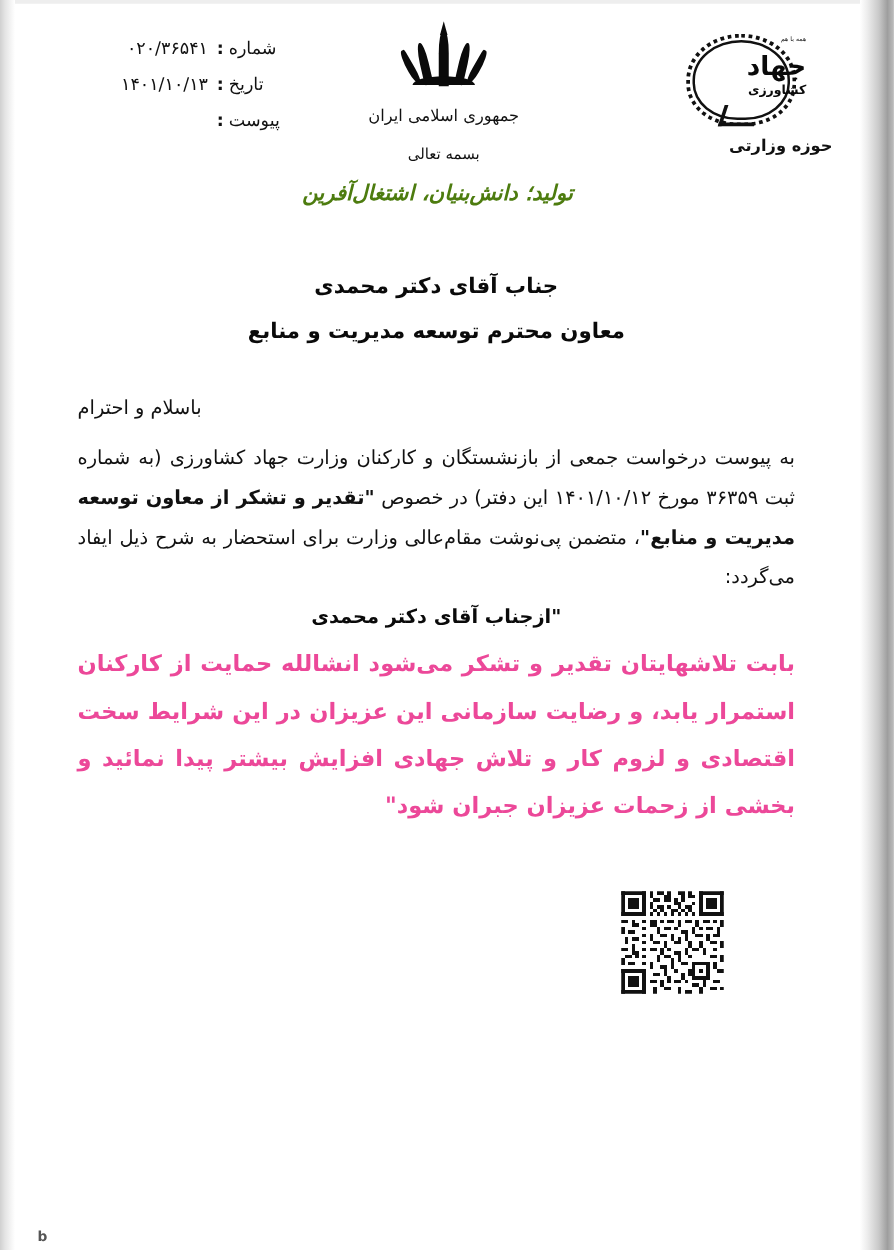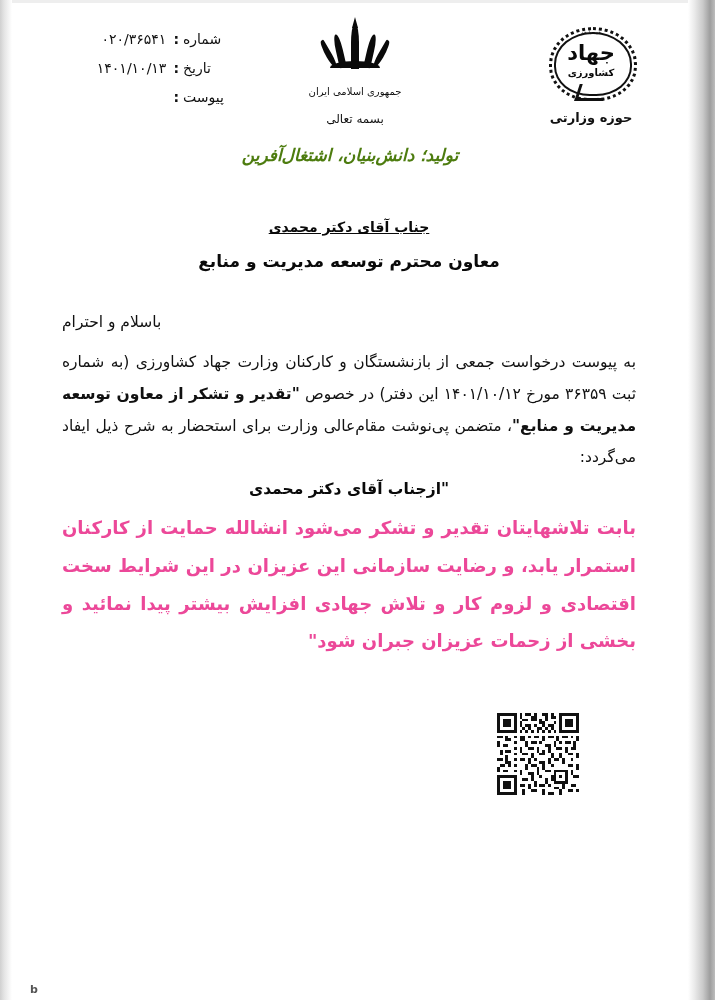"جهاد" .ministry-block { text-align: center -> none }
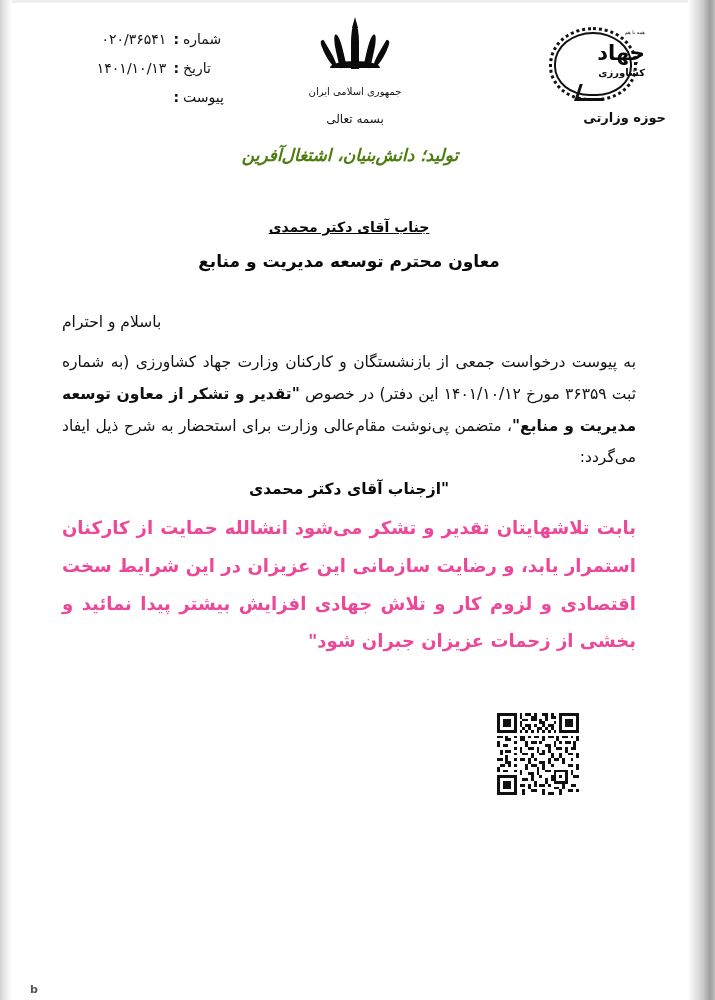"جمهوری اسلامی ایران" .emblem-caption-1 { font-size: 10px -> 13px }
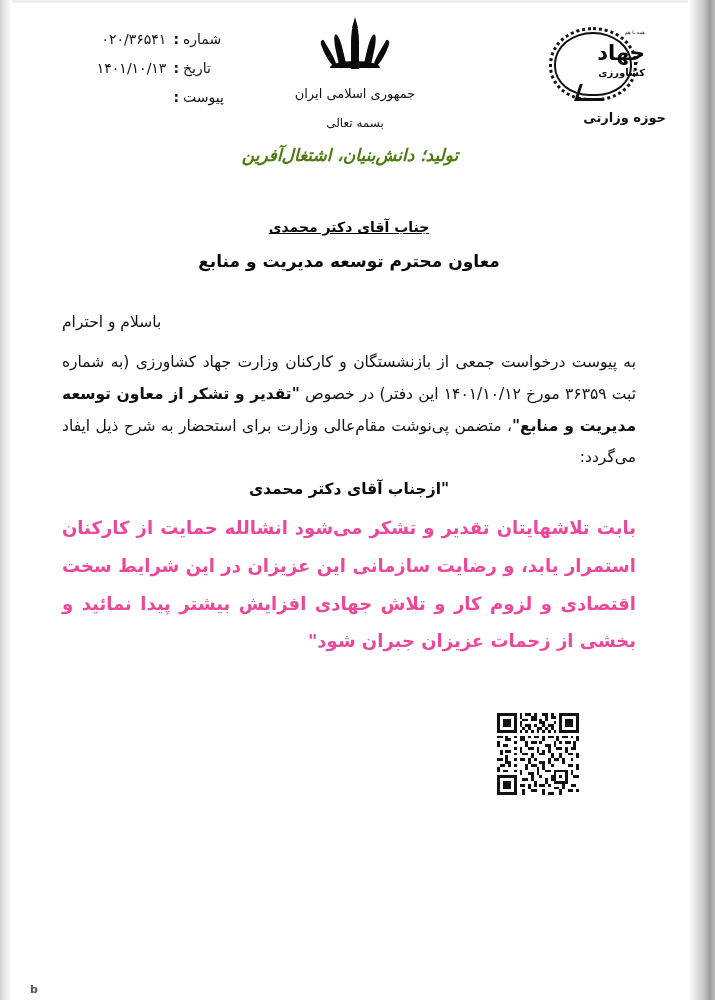"جناب آقای دکتر محمدی" .addressee .line1 { font-size: 14px -> 17px; text-decoration: underline -> none }
